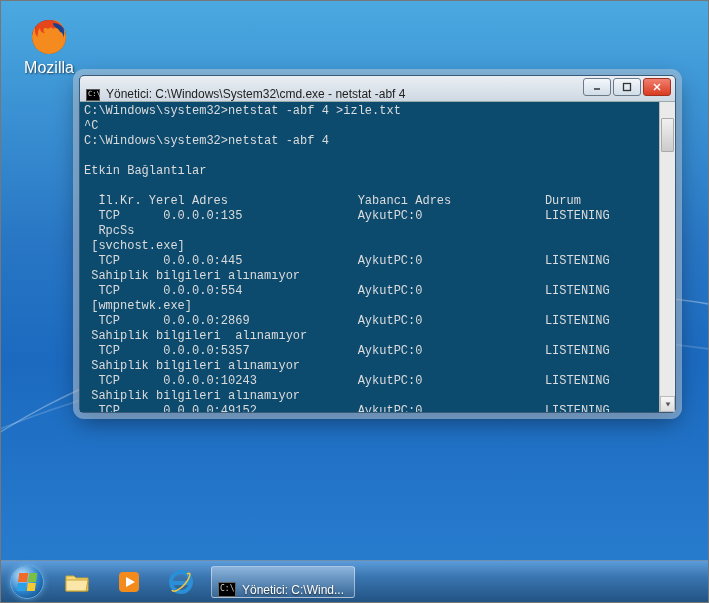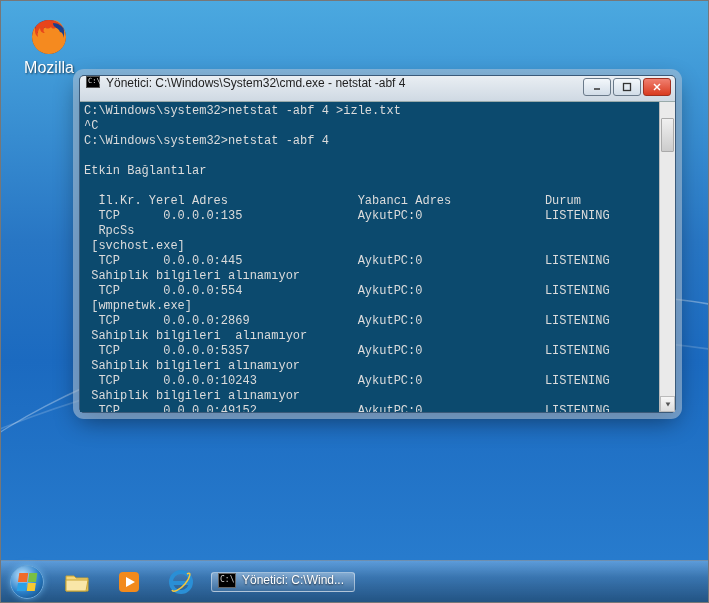"Yönetici: C:\Windows\System32\cmd.exe -" .titlebar { align-items: flex-start -> flex-end }
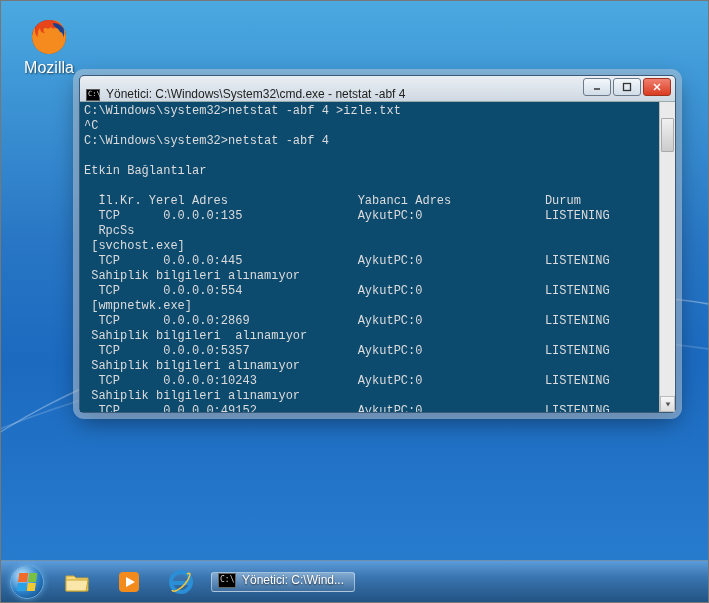"Yönetici: C:\Wind..." .task-entry { align-items: flex-start -> flex-end; height: 20px -> 32px }
